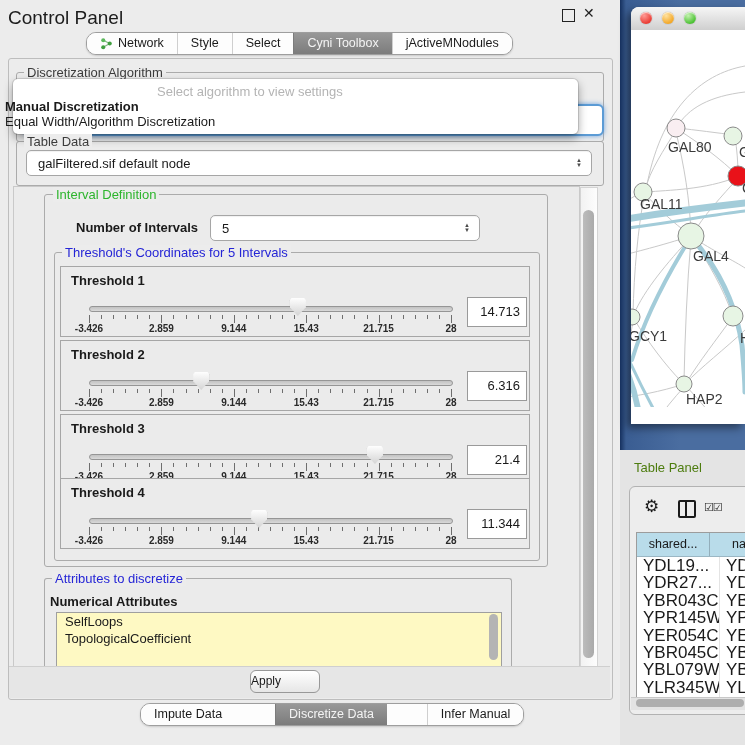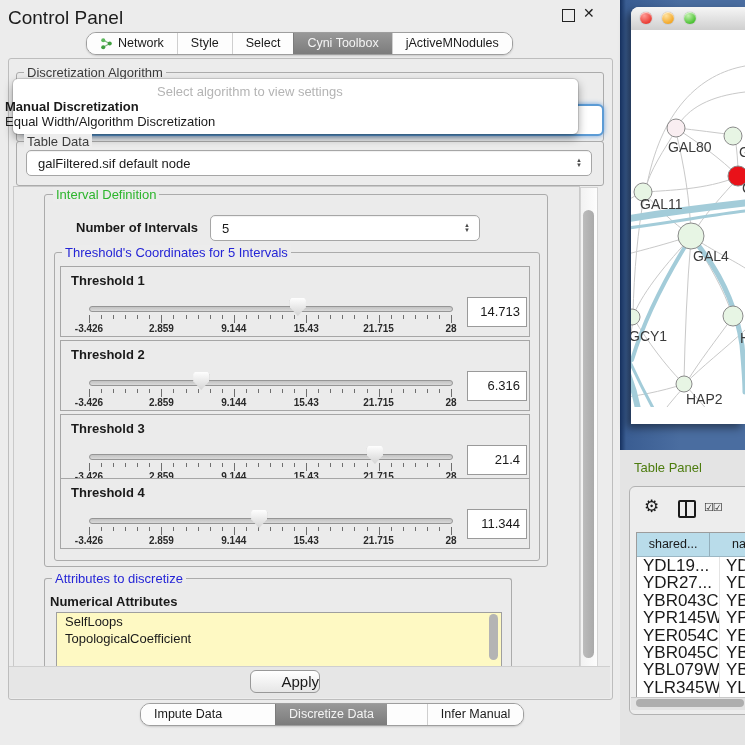"Apply" #apply-btn { font-size: 15px -> 12px; text-align: right -> left }
